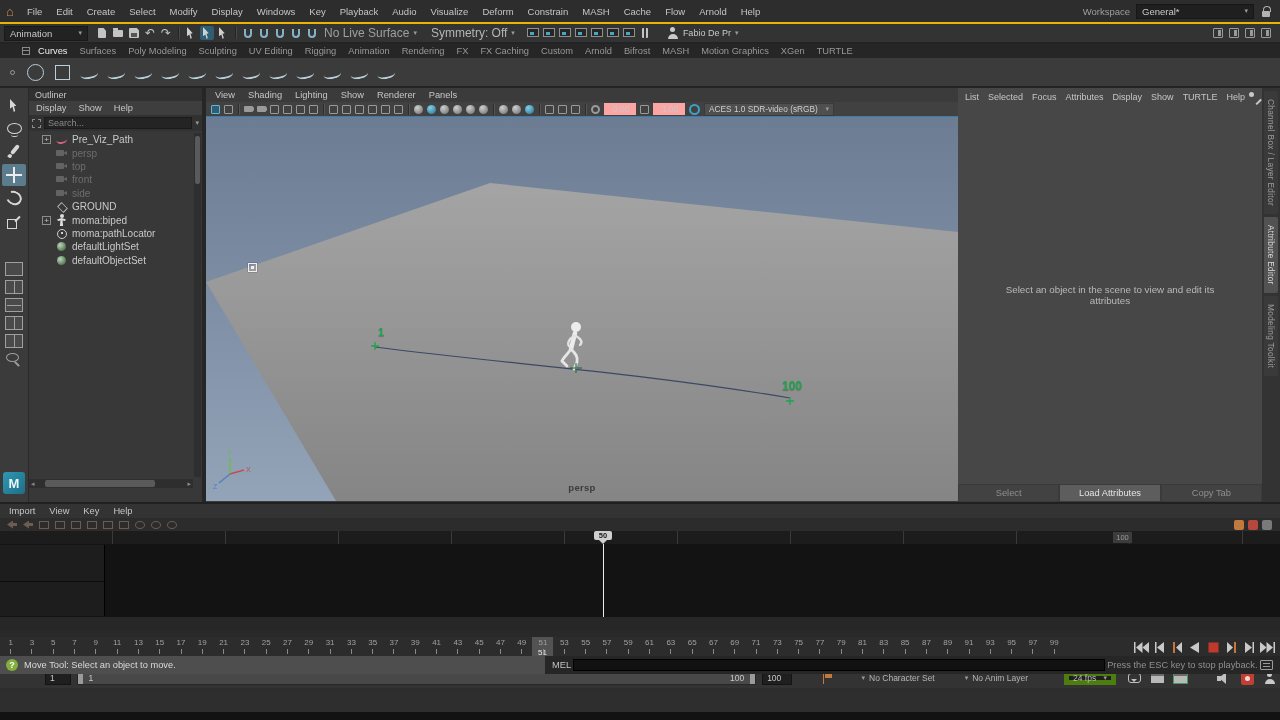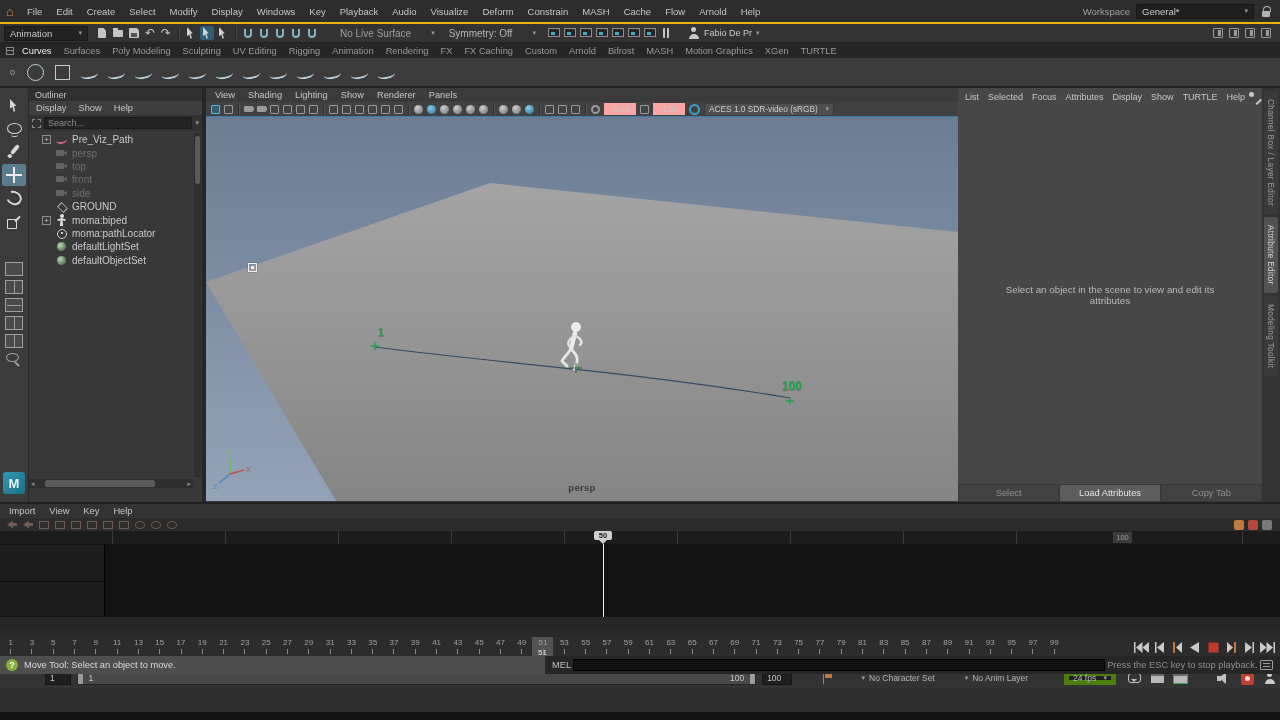"No Live Surface" .tbtext { font-size: 10px -> 12px; margin: 0 20px -> 0 4px }
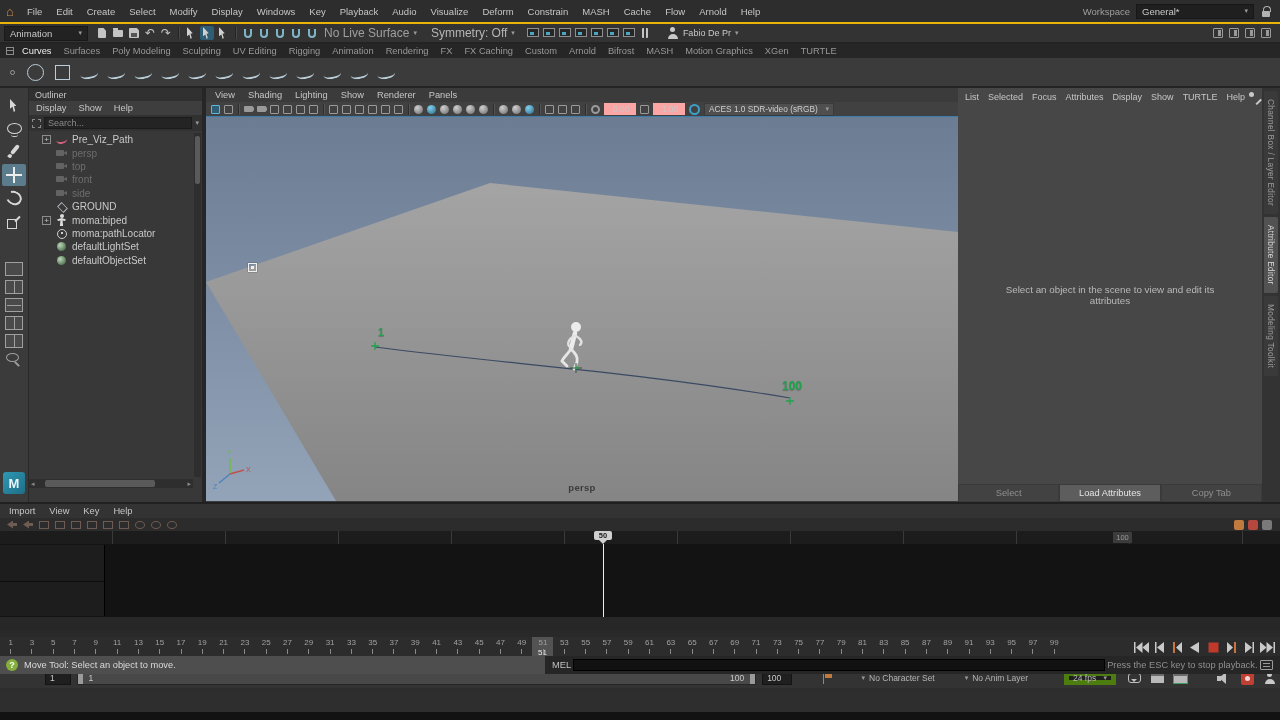"Curves" .shelftabs { padding-left: 4px -> 20px }
